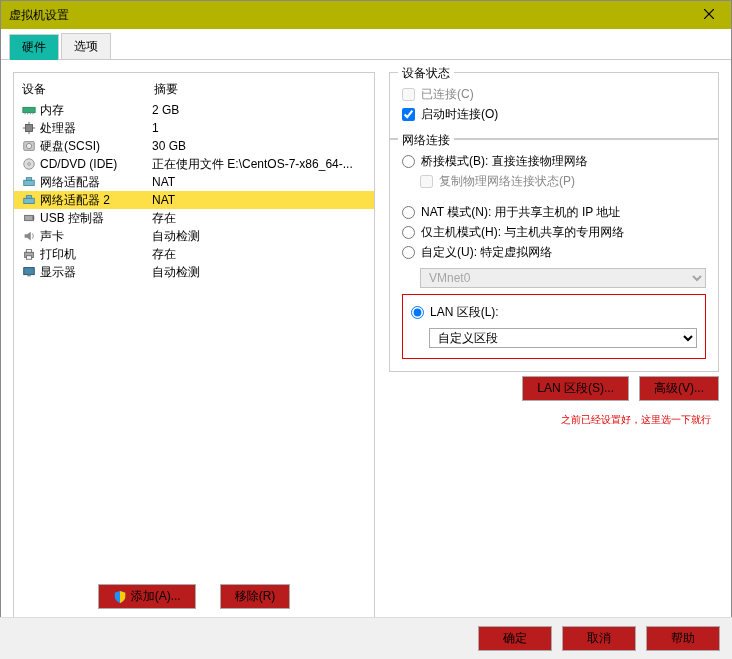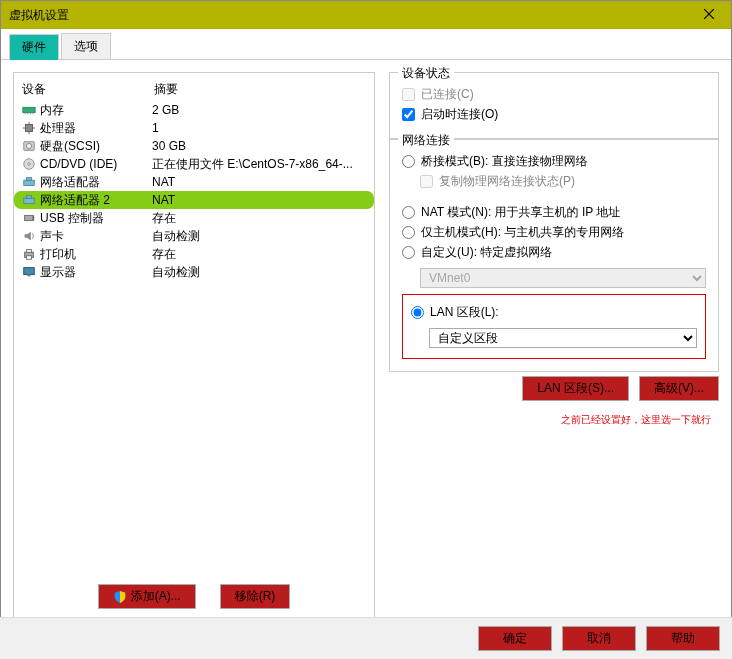"网络适配器 2" .dev-row.selected { background: #84cc16 -> #fde047; border-radius: 7px -> none }
